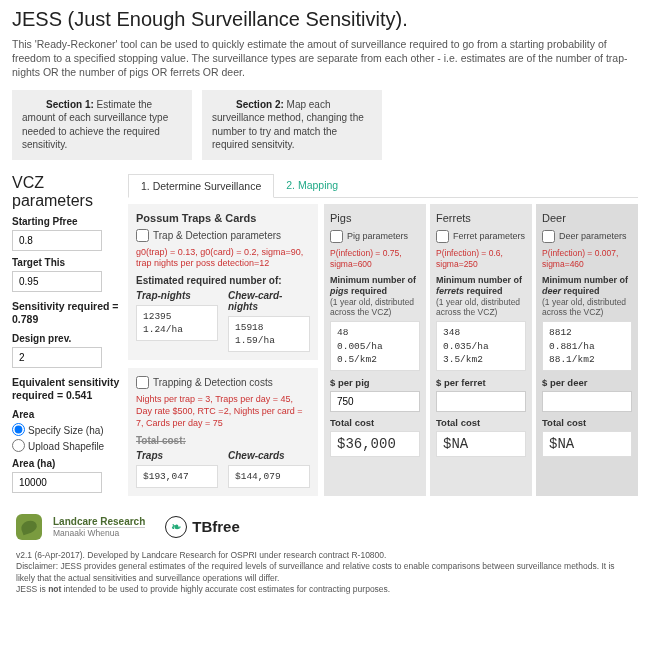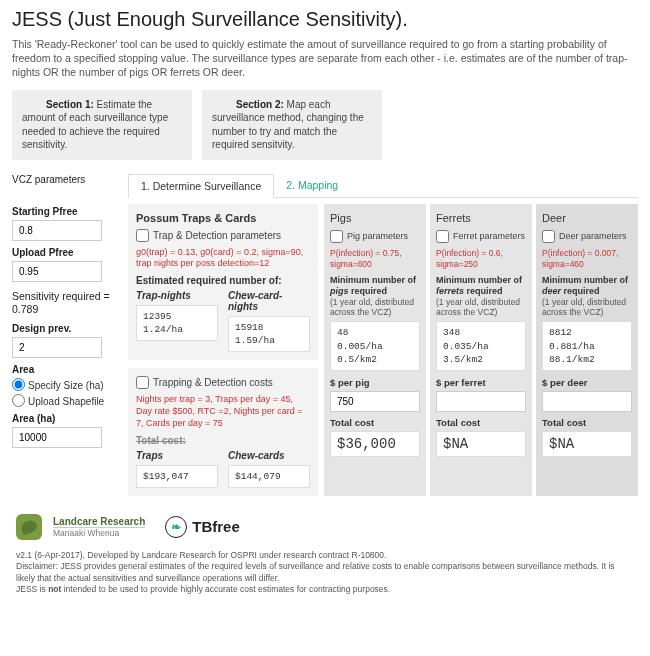"VCZ parameters" .sidebar h3 { font-size: 10px -> 16px; margin-bottom: 21px -> 6px }
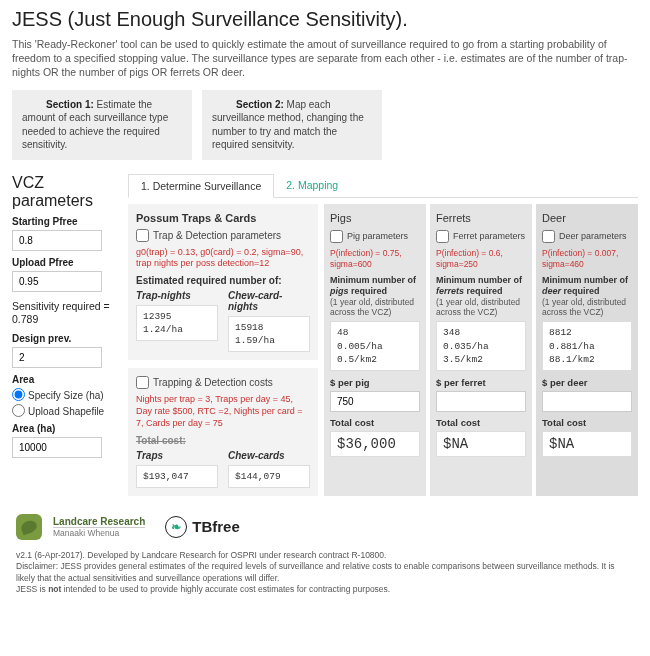"Upload Pfree" label { text: Upload Pfree -> Target This }
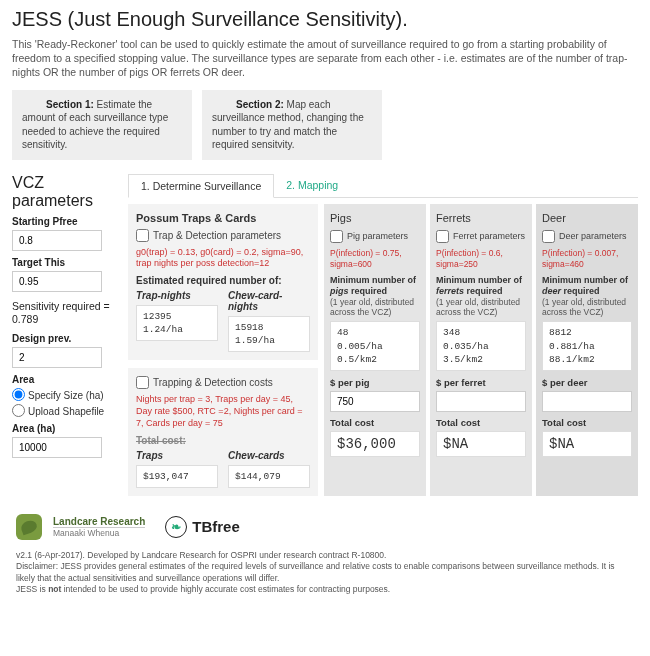"Sensitivity required = 0.789" .sidebar .calc { font-weight: 400 -> 700 }
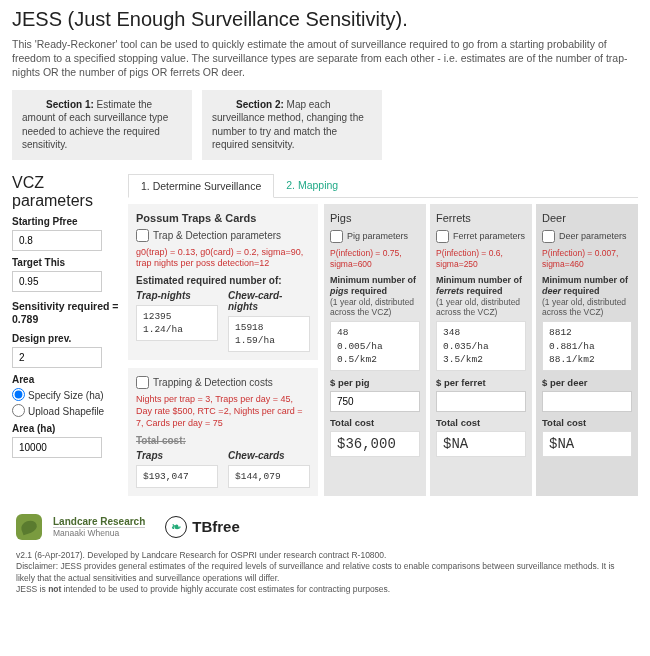"Equivalent sensitivity required = 0.541" div.calc { html: none -> <div>Equivalent sensitivity required = 0.541</div> }
